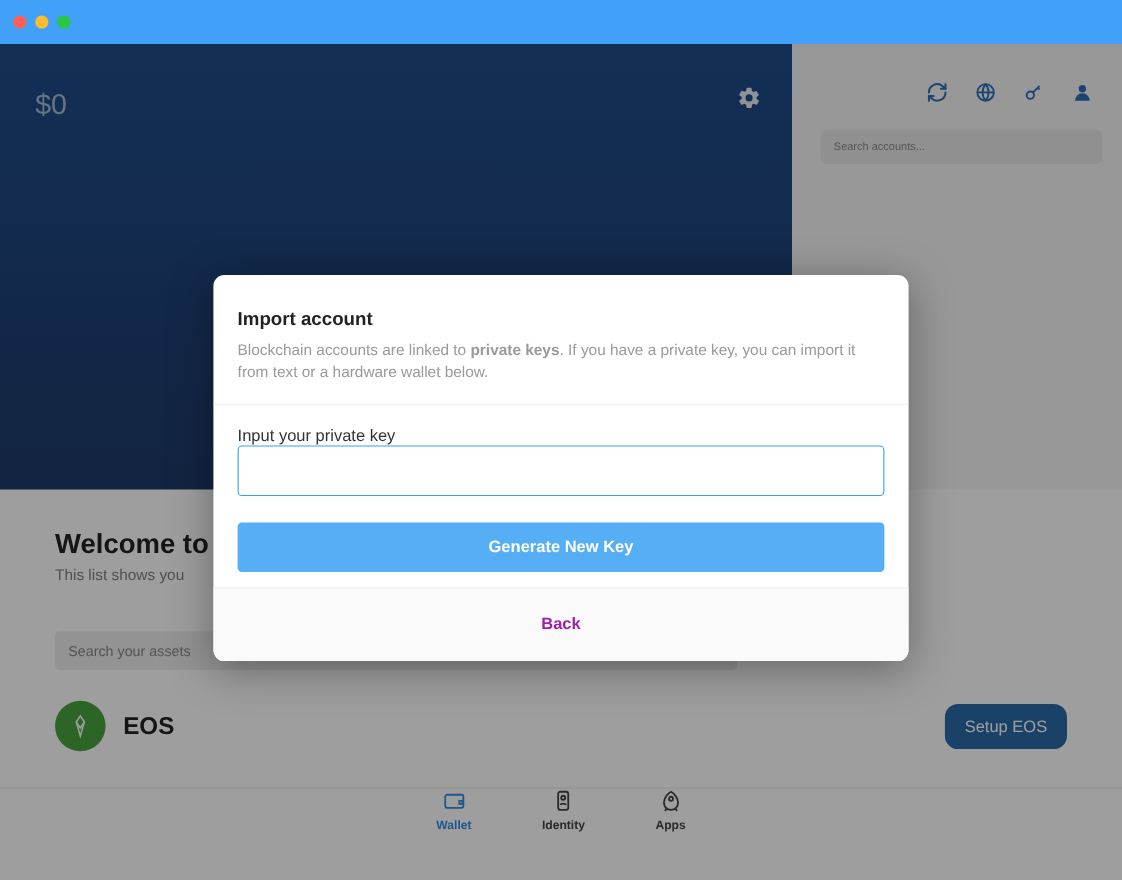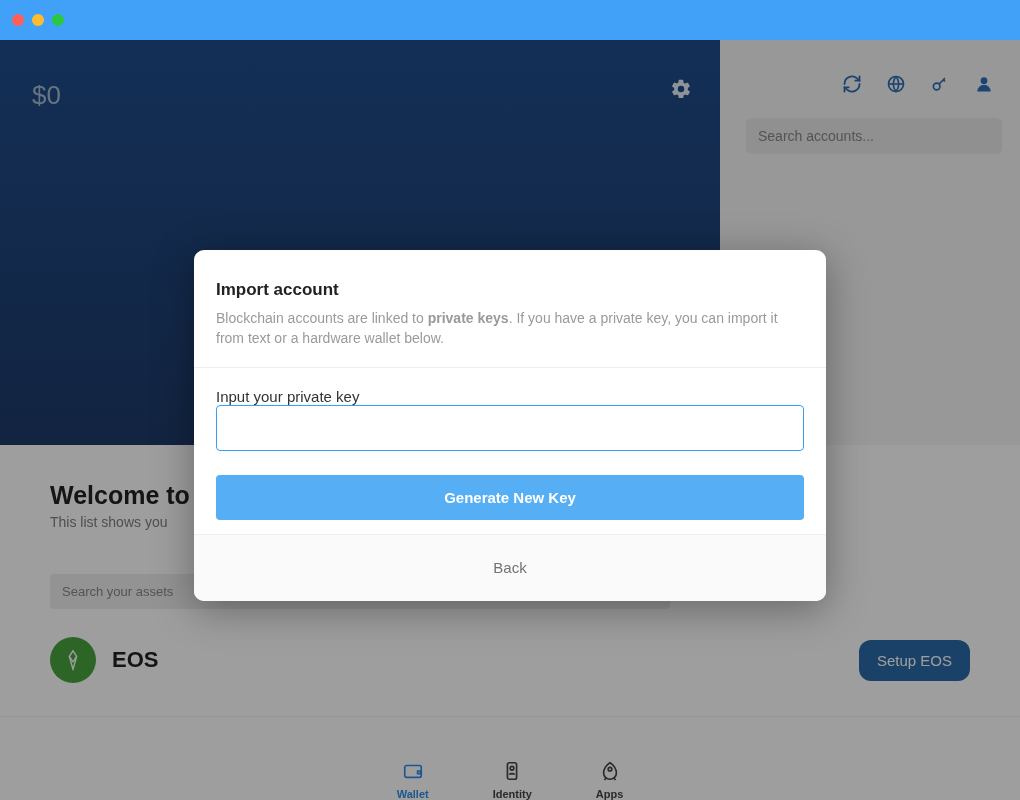"Search accounts..." .search-accounts { font-size: 14px -> 10px }
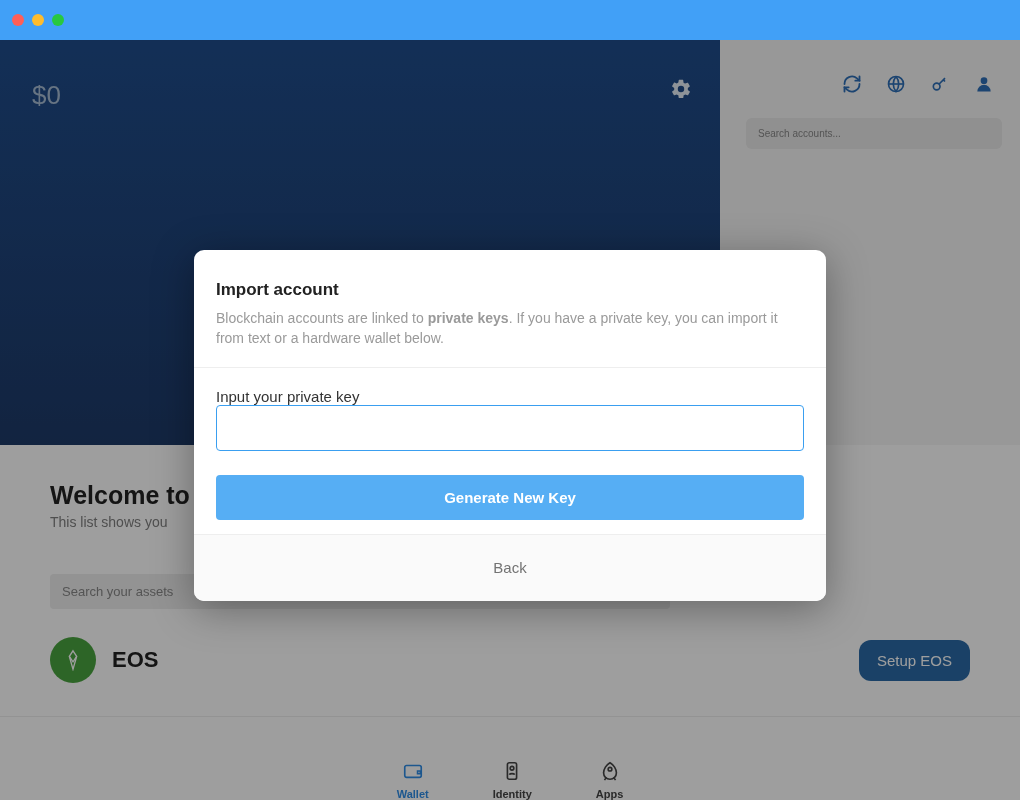"Back" .back-btn { color: #737373 -> #a21caf; font-weight: 400 -> 700 }
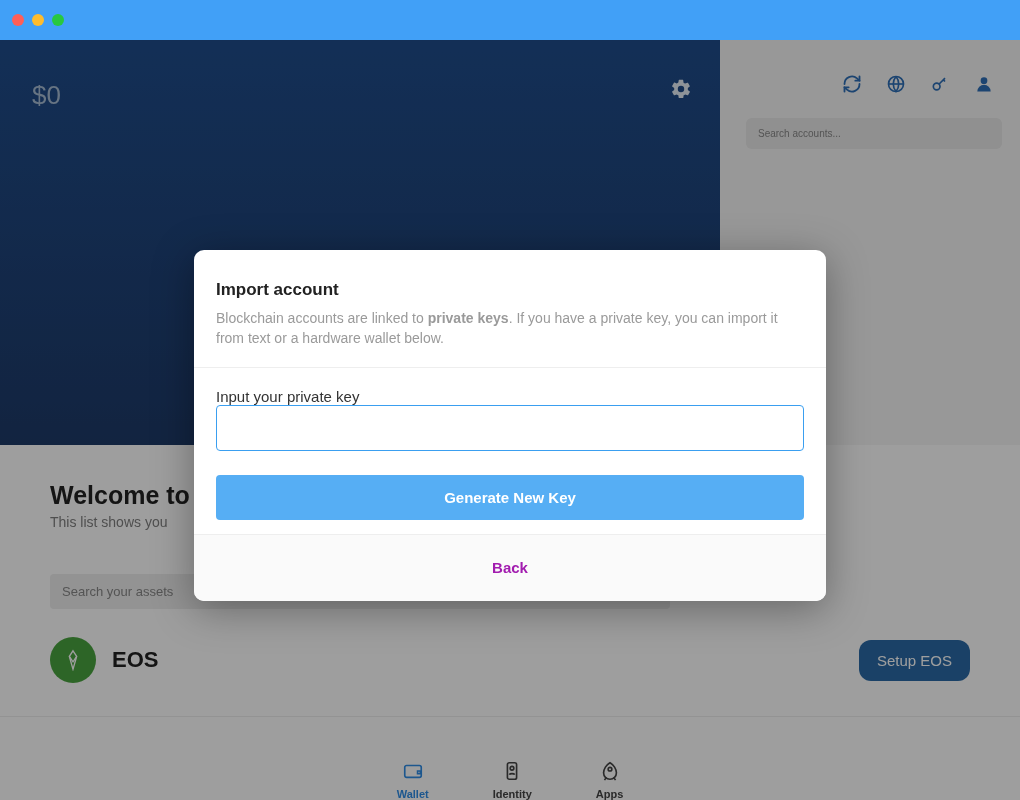"Wallet" .bottom-nav { align-items: flex-end -> flex-start }
